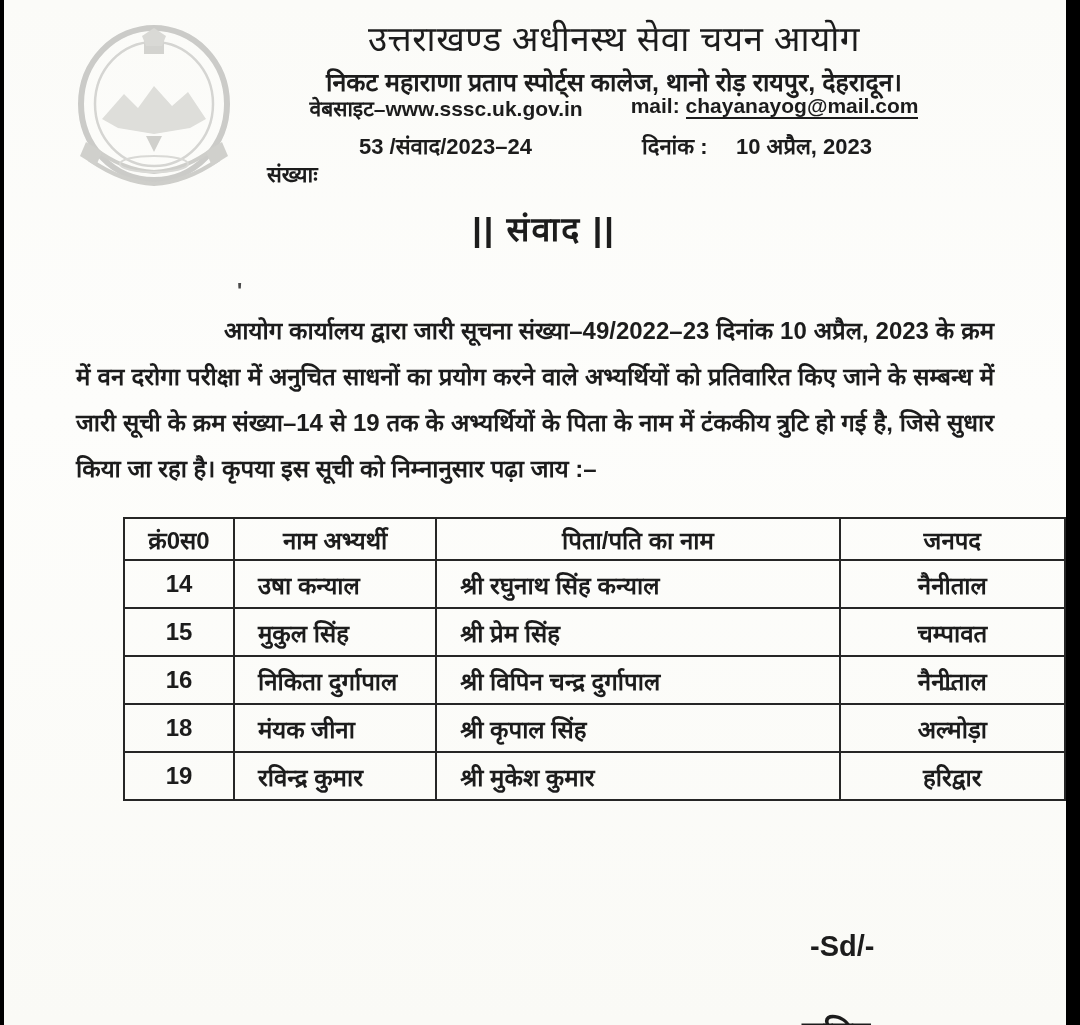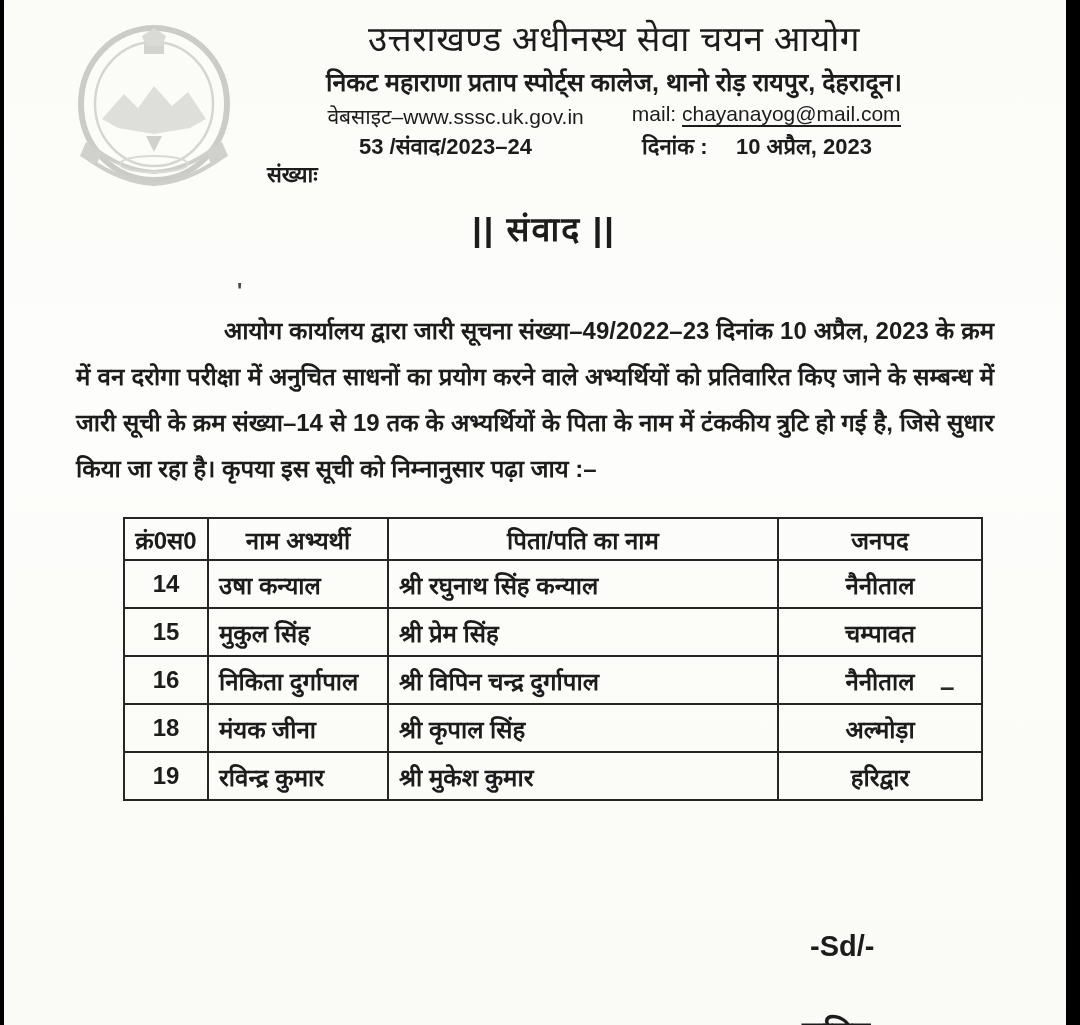"वेबसाइट–www.sssc.uk.gov.in" .web-line { font-weight: normal -> bold; top: 102px -> 94px }
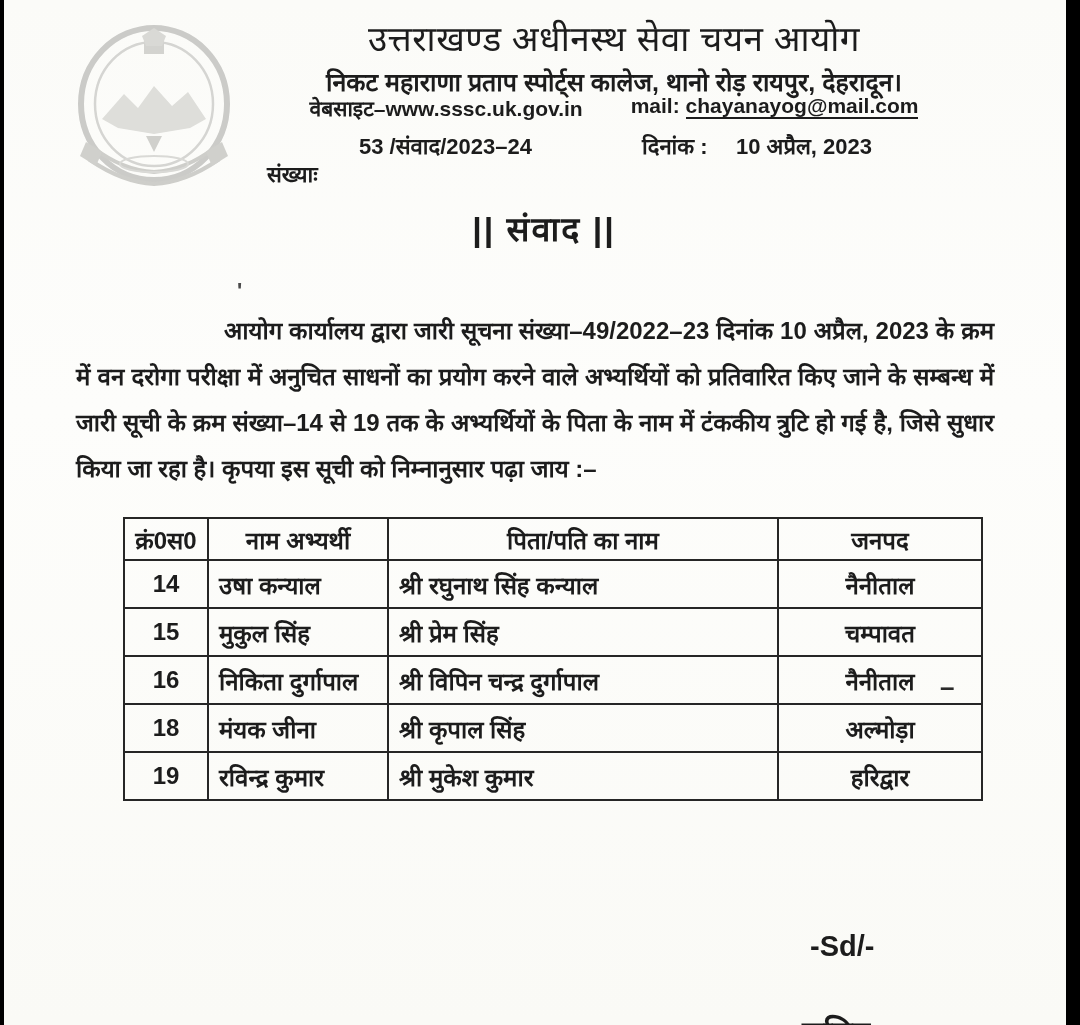"क्रं0स0" .tbl th,.tbl td { padding: 0 10px -> 0 23px }
